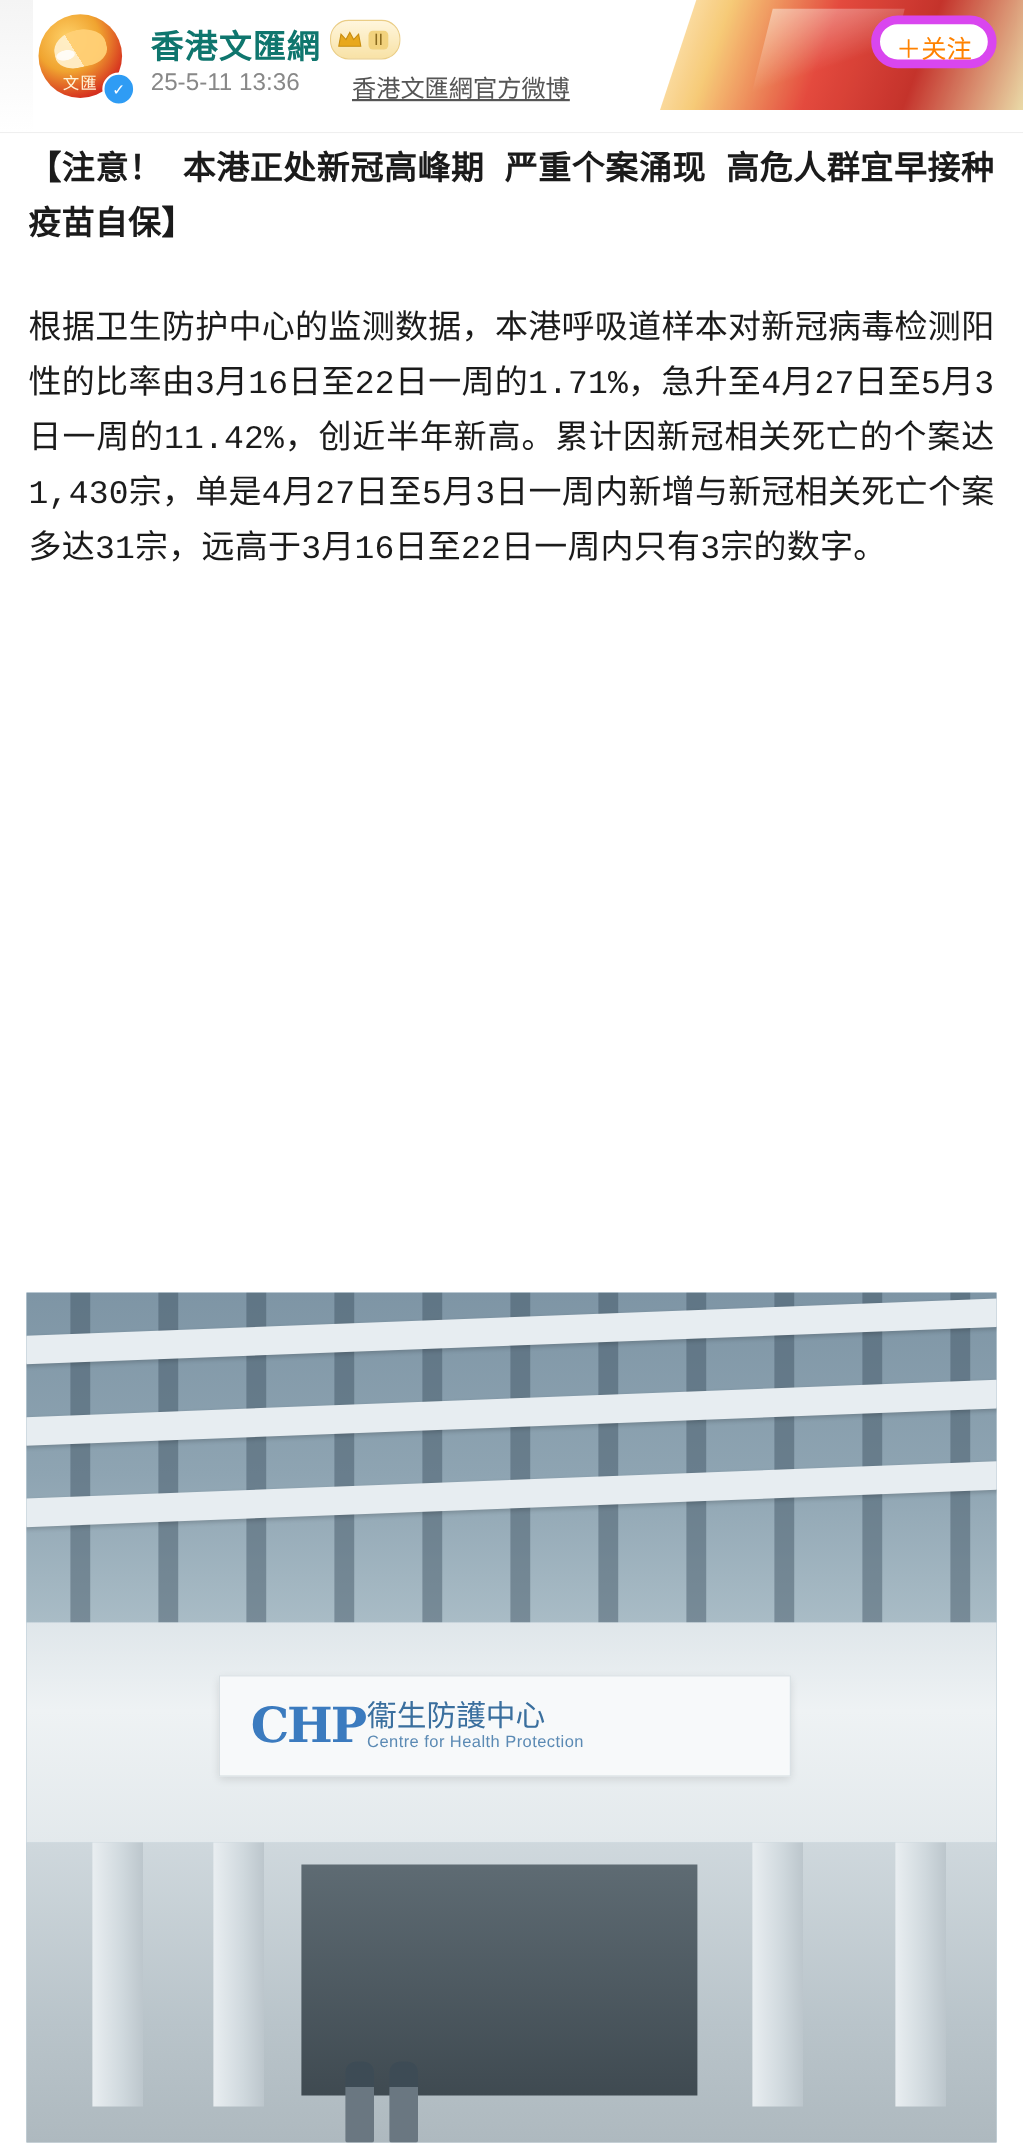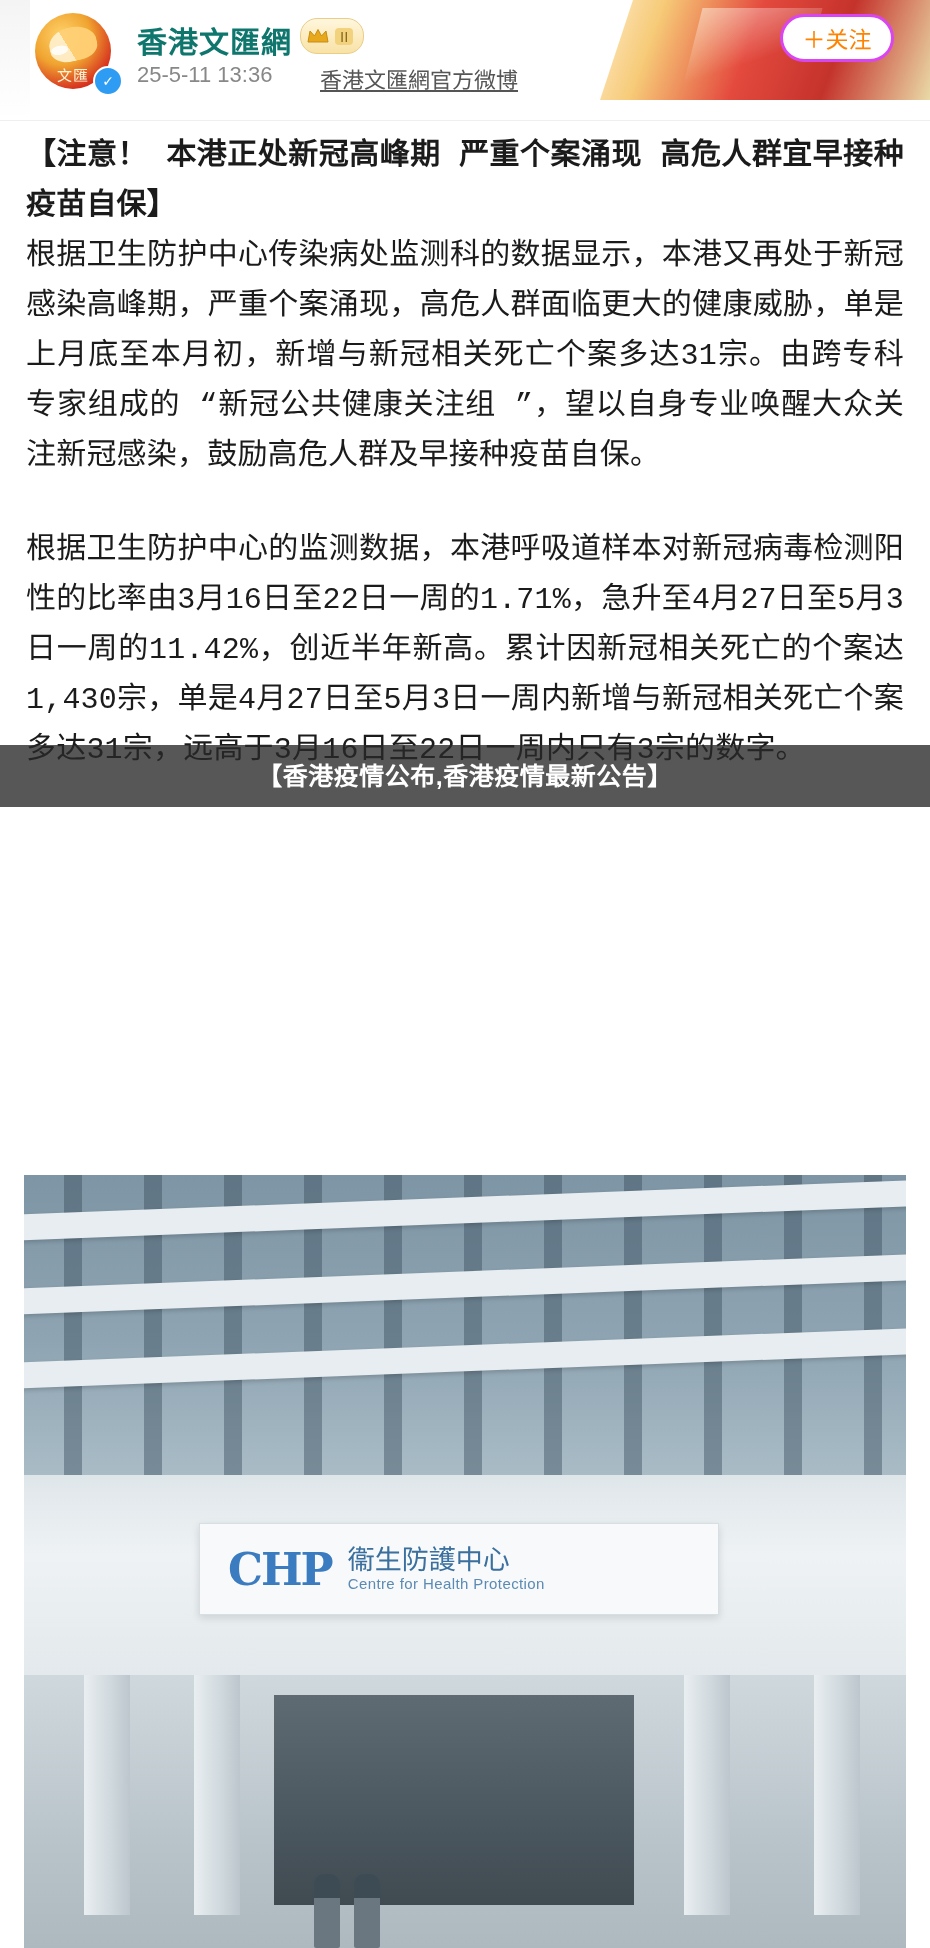"＋关注" .follow-btn { border: 3px solid #d946ef -> 8px solid #d946ef; right: 36px -> 24px }
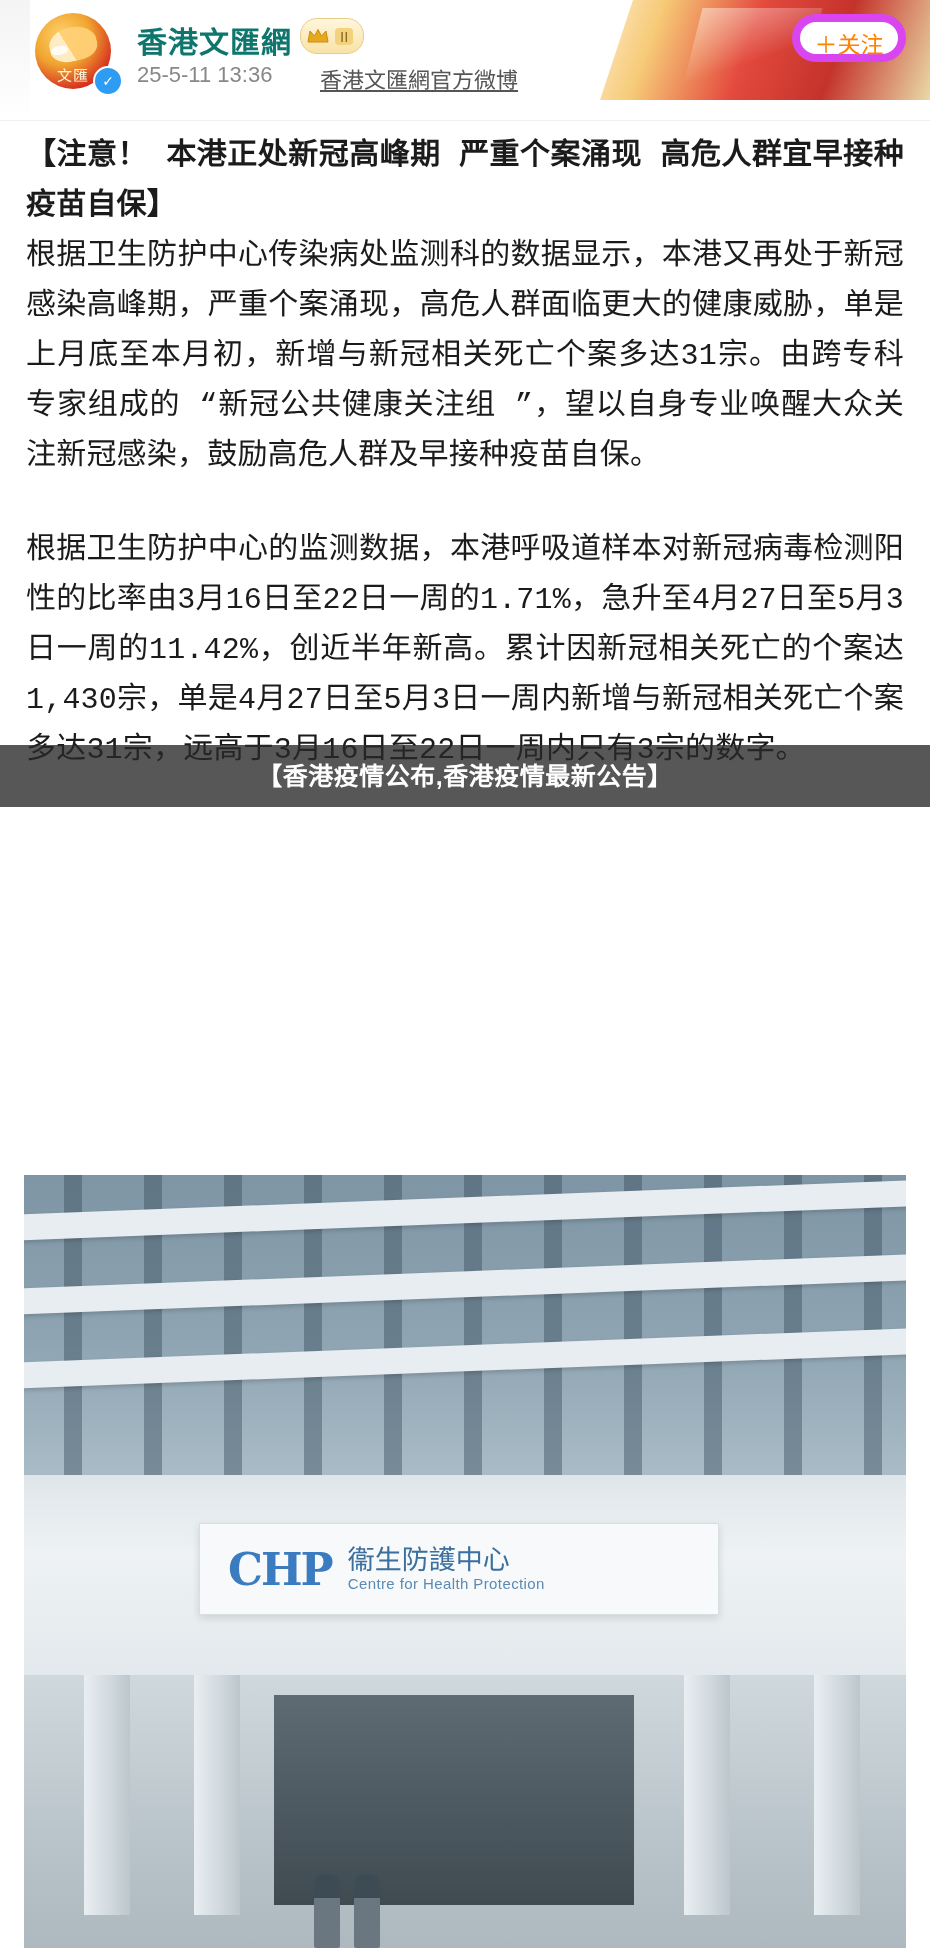"根据卫生防护中心传染病处监测科的数据显示，本港又再处于新冠感染高峰期，严重个案涌" p.para { html: <p> 根据卫生防护中心传染病处监测科的数据显示，本港又再处于新冠感染高峰期，严重个案涌现，高危人群面临更大的健康威胁，单是上月底至本月初，新增与新冠相关死亡个案多达31宗。由跨专科专家组成的 “新冠公共健康关注组 ”，望以自身专业唤醒大众关注新冠感染，鼓励高危人群及早接种疫苗自保。</p> -> none }
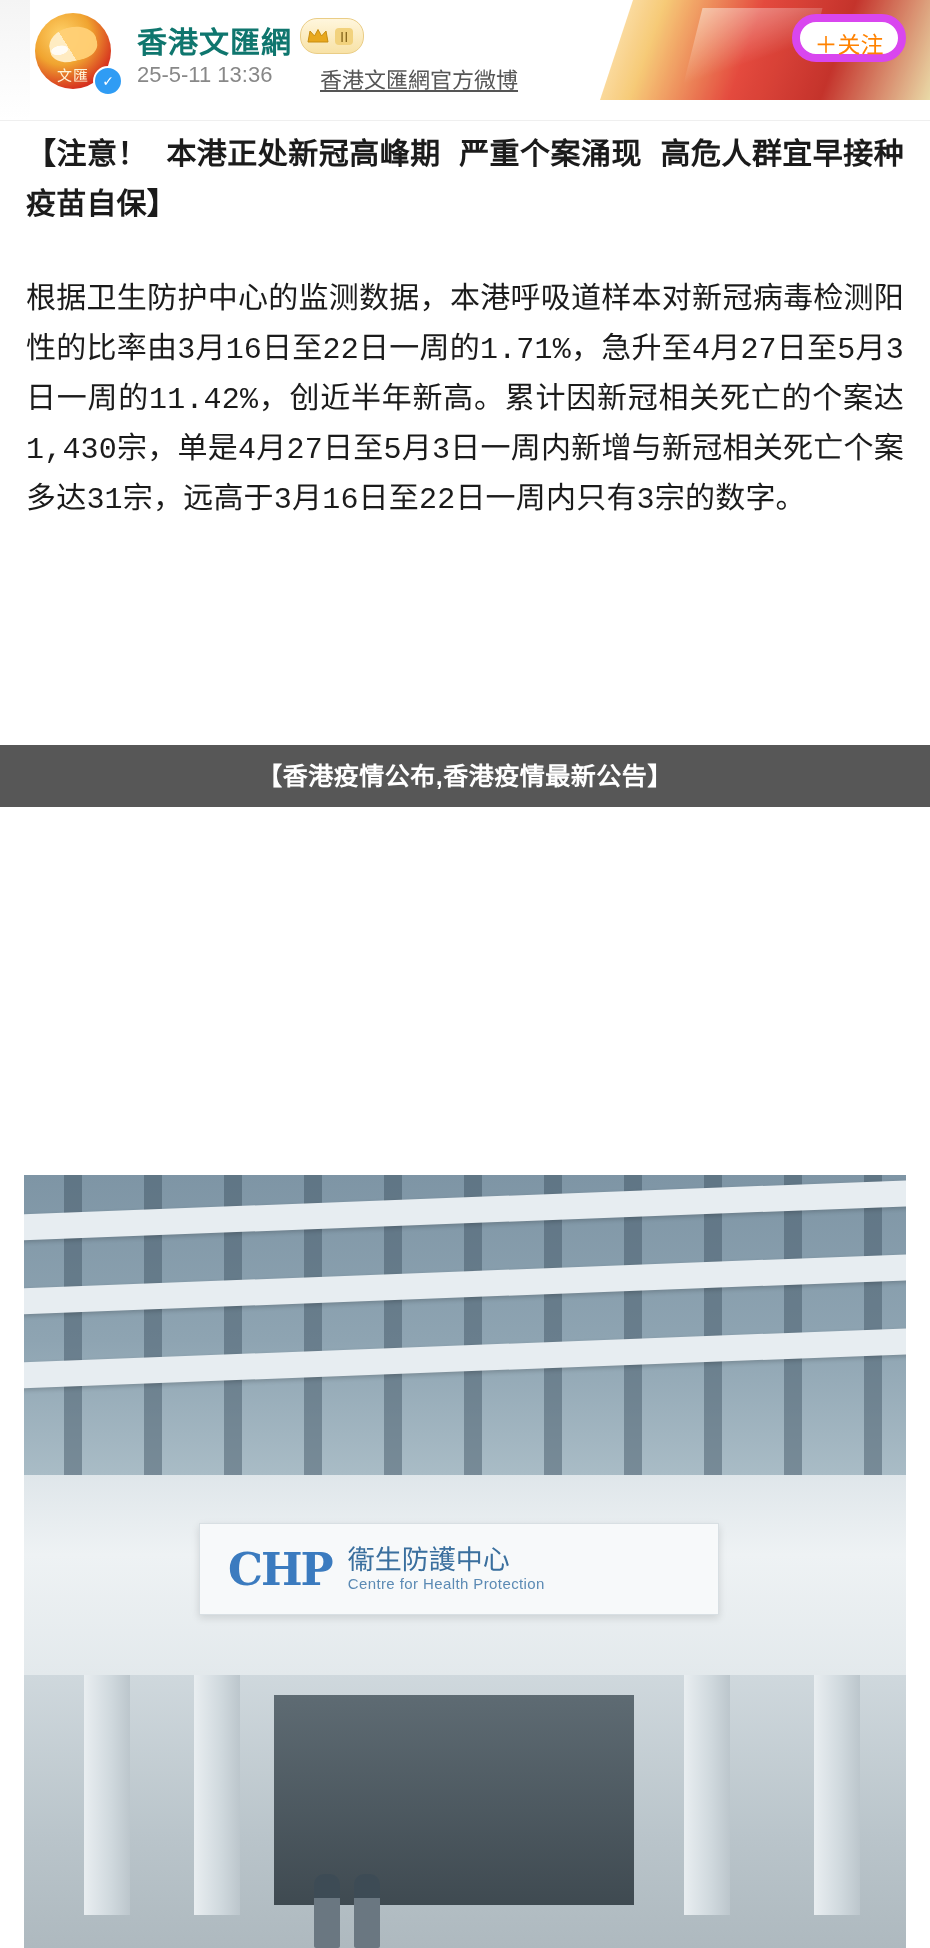"【香港疫情公布,香港疫情最新公告】" div.watermark { html: <div>【香港疫情公布,香港疫情最新公告】</div> -> none }
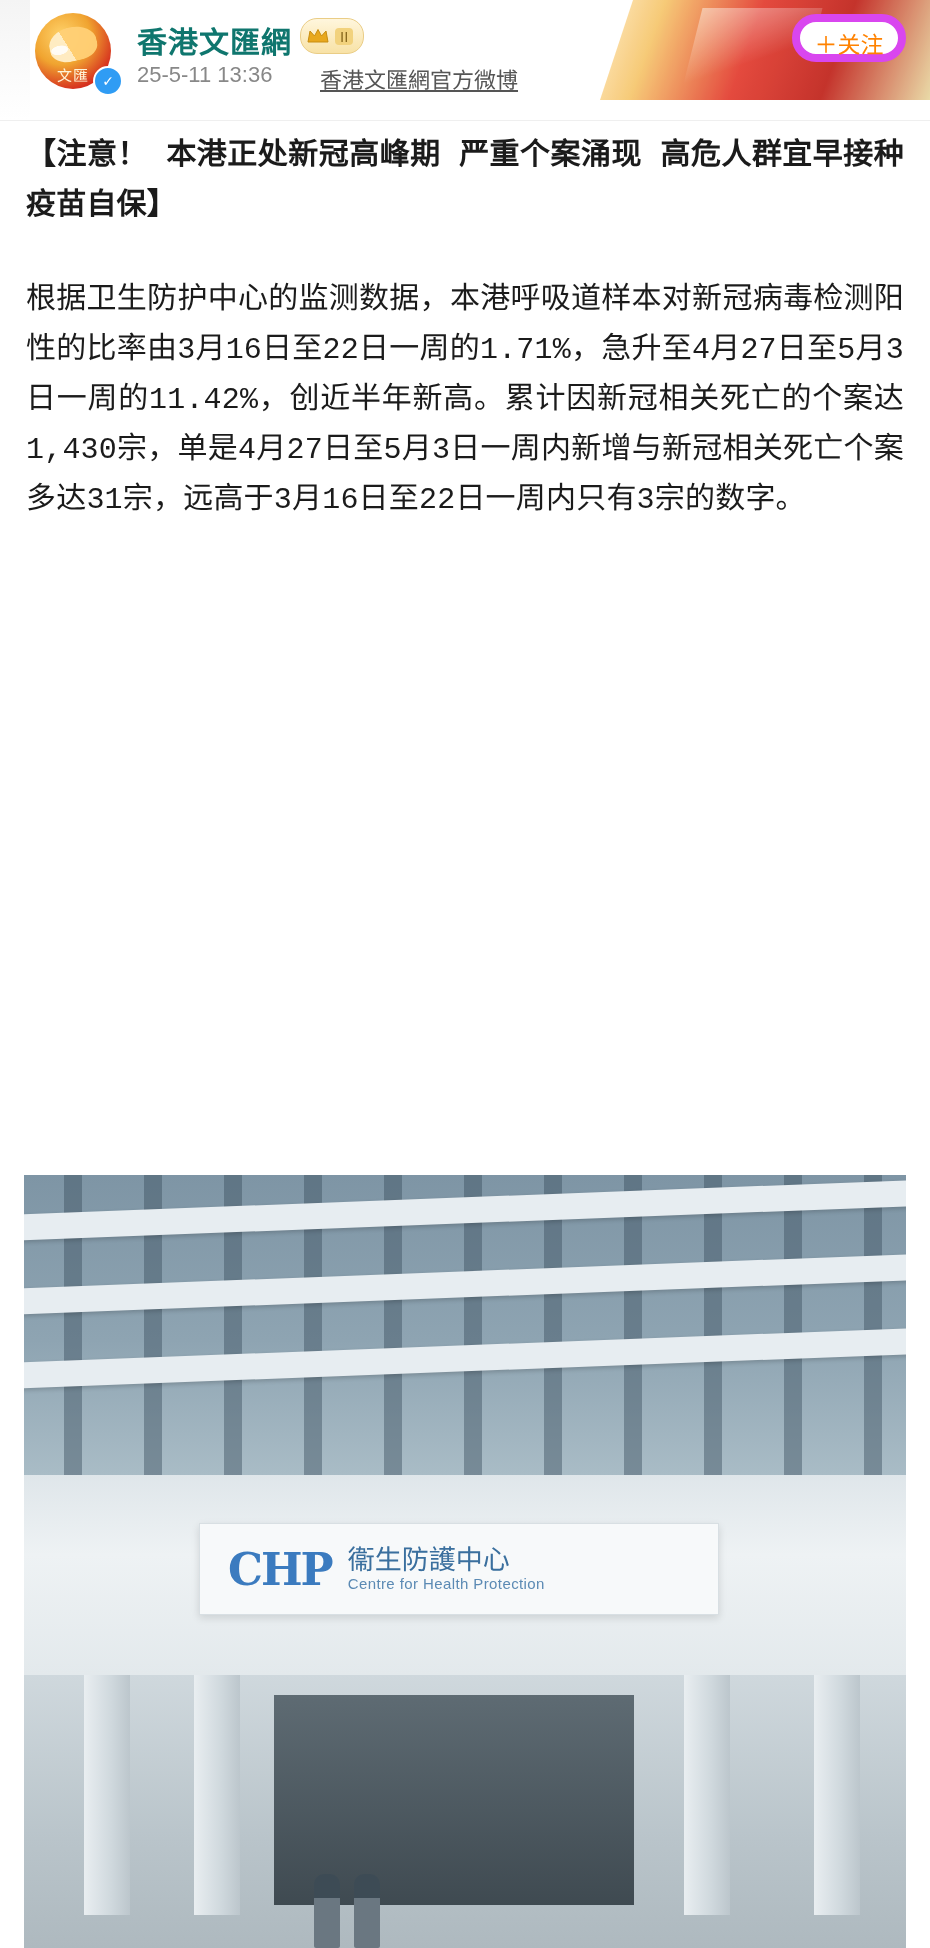"CHP" .sign { gap: 16px -> 2px }
